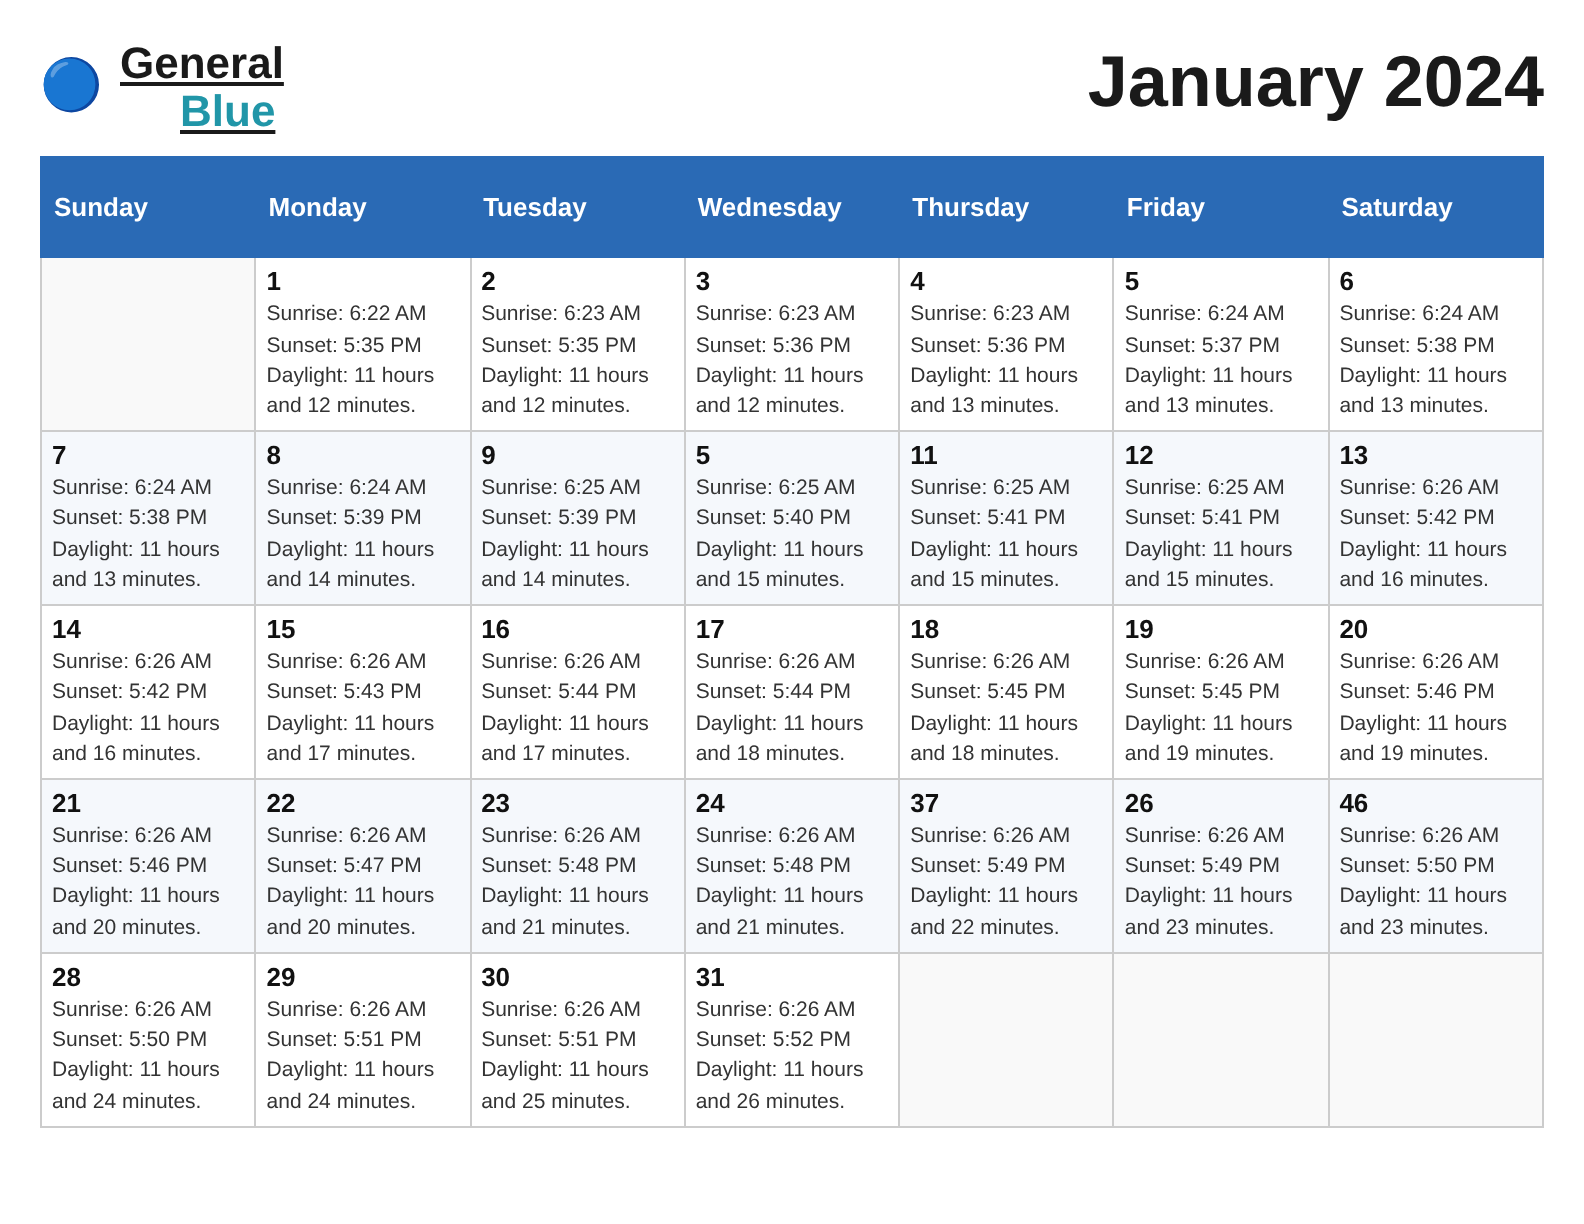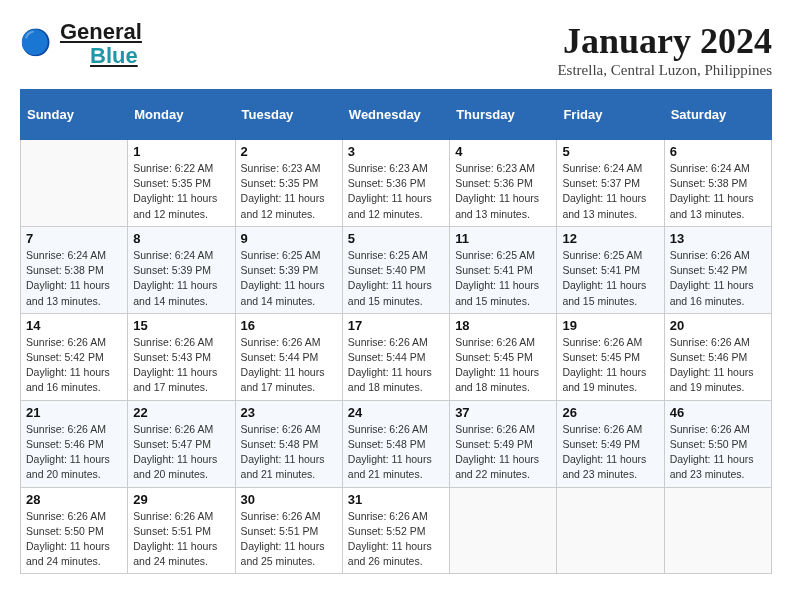"January 2024" .title-area { font-family: Liberation Serif, serif -> none }
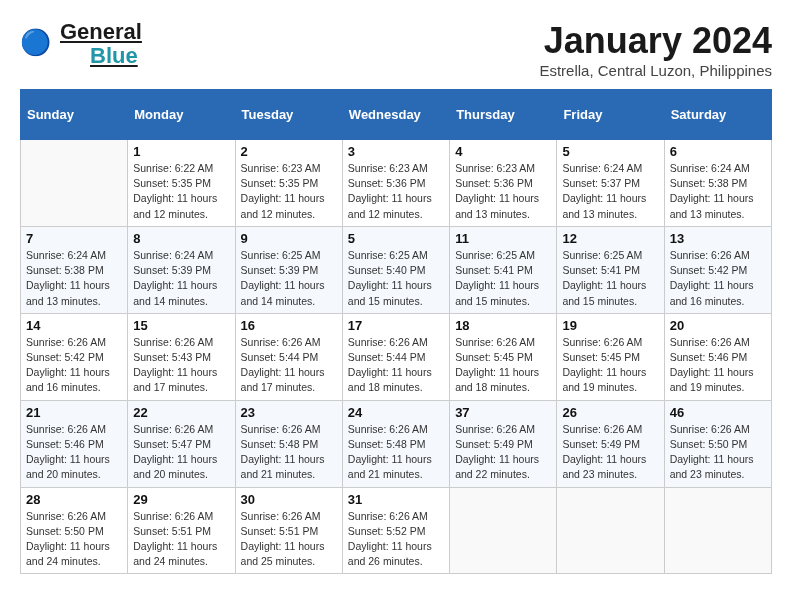"Estrella, Central Luzon, Philippines" div.subtitle { html: <div>Estrella, Central Luzon, Philippines</div> -> none }
